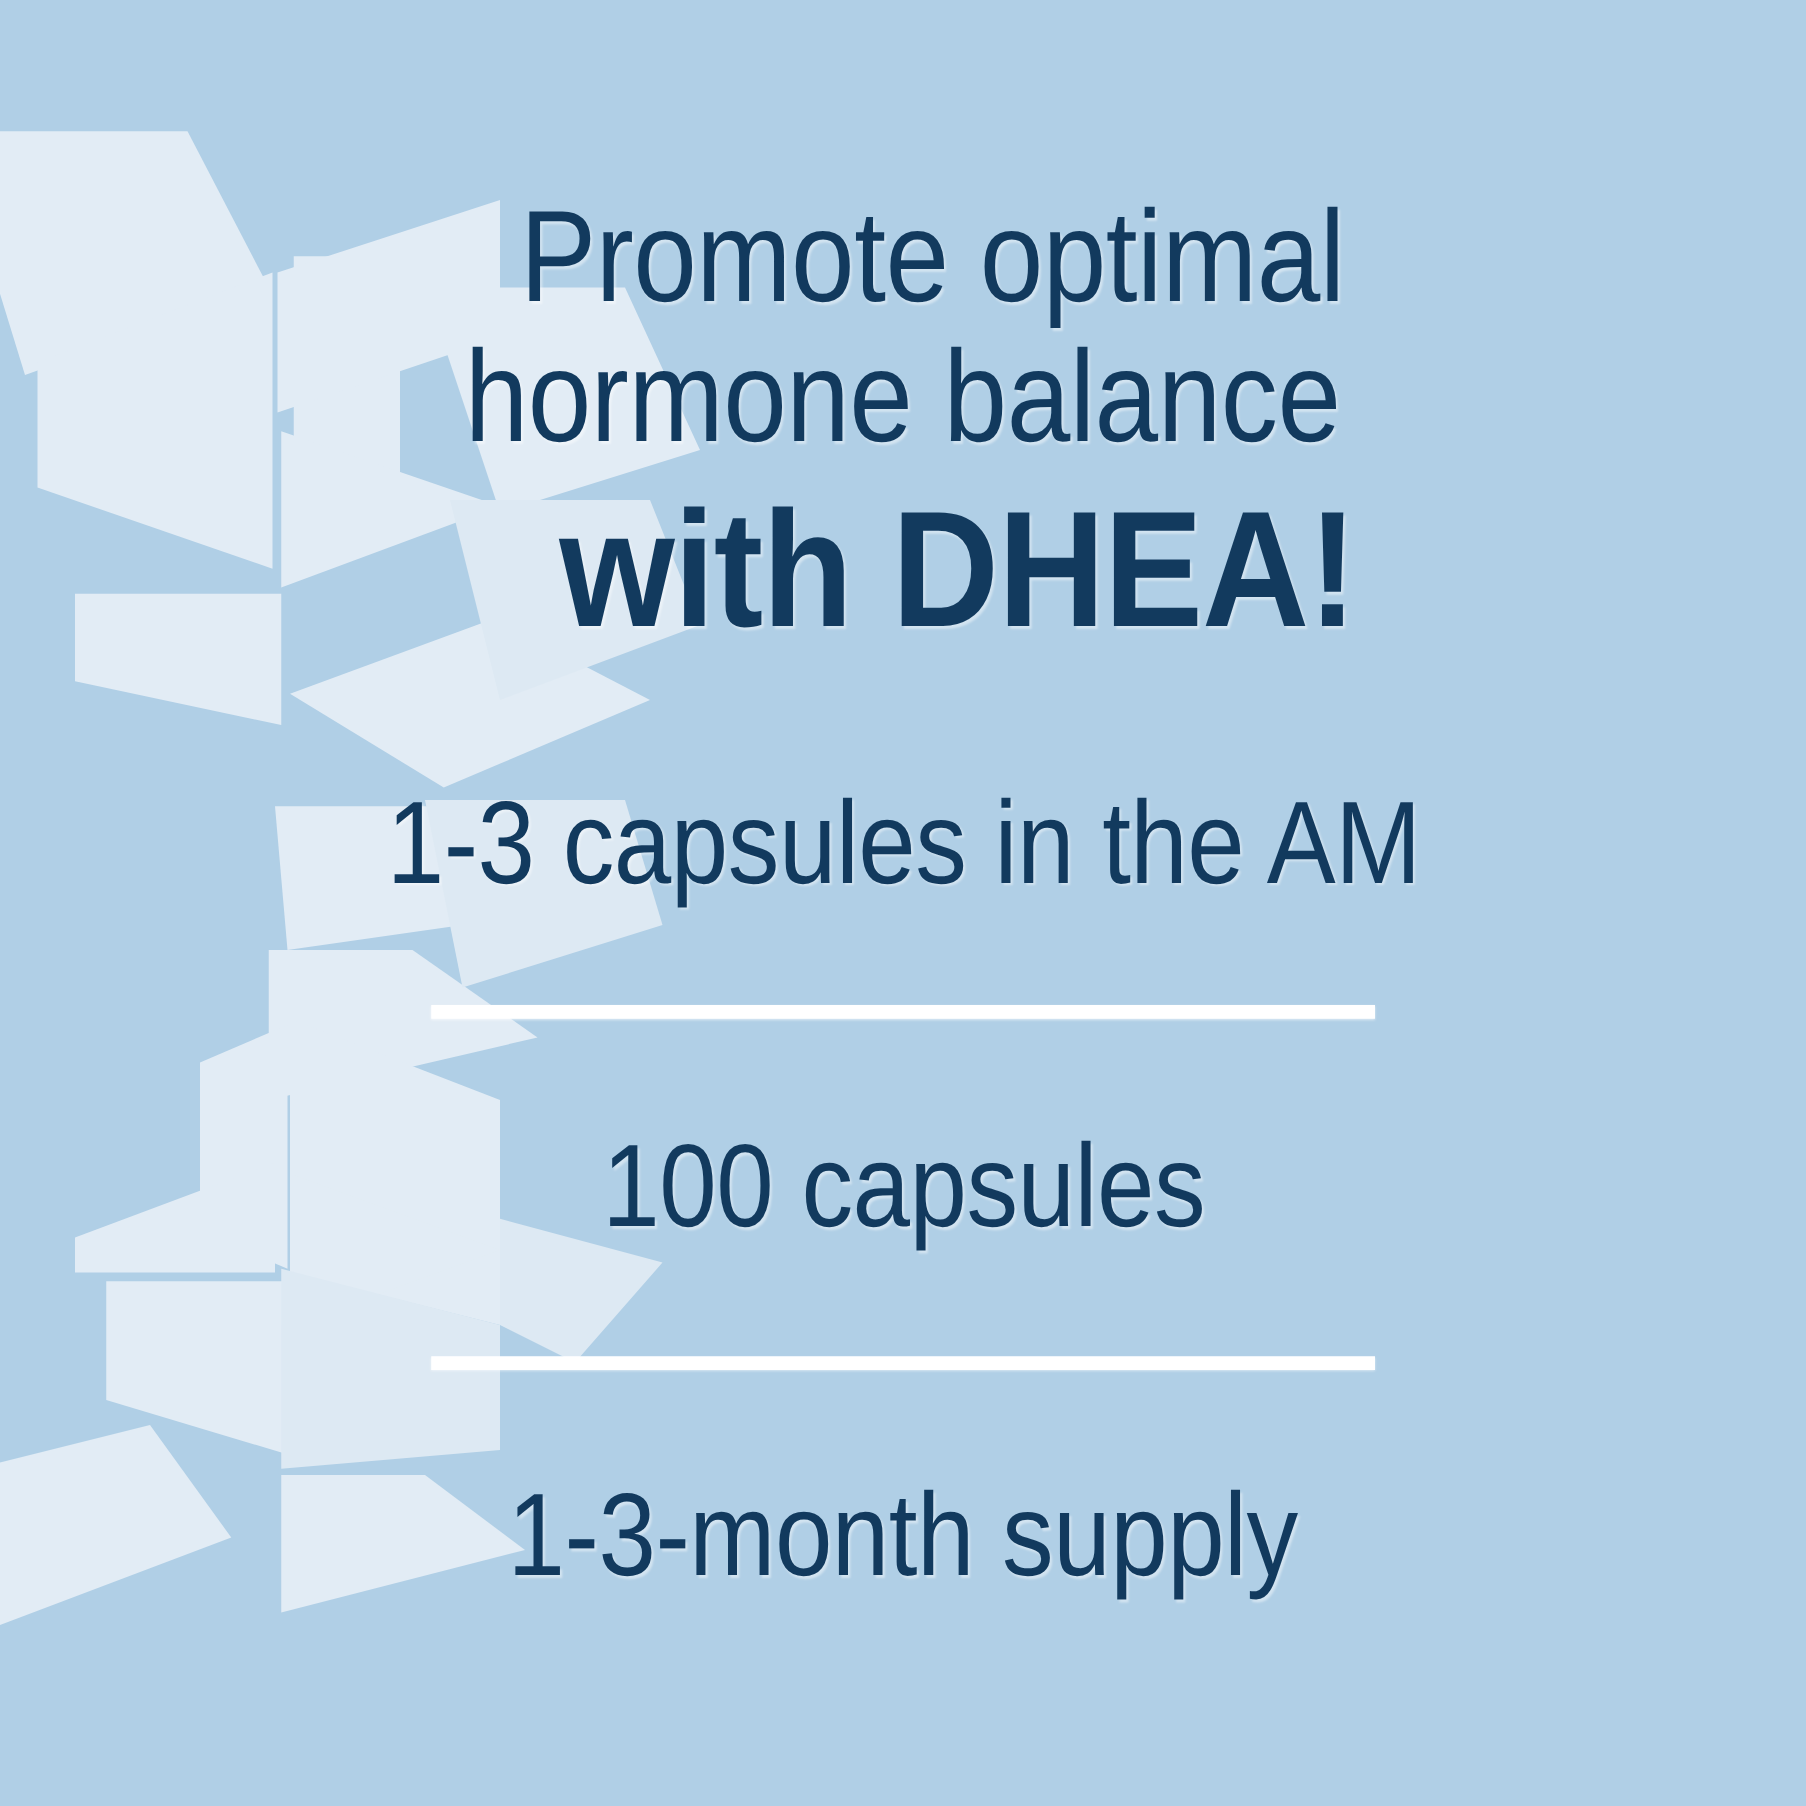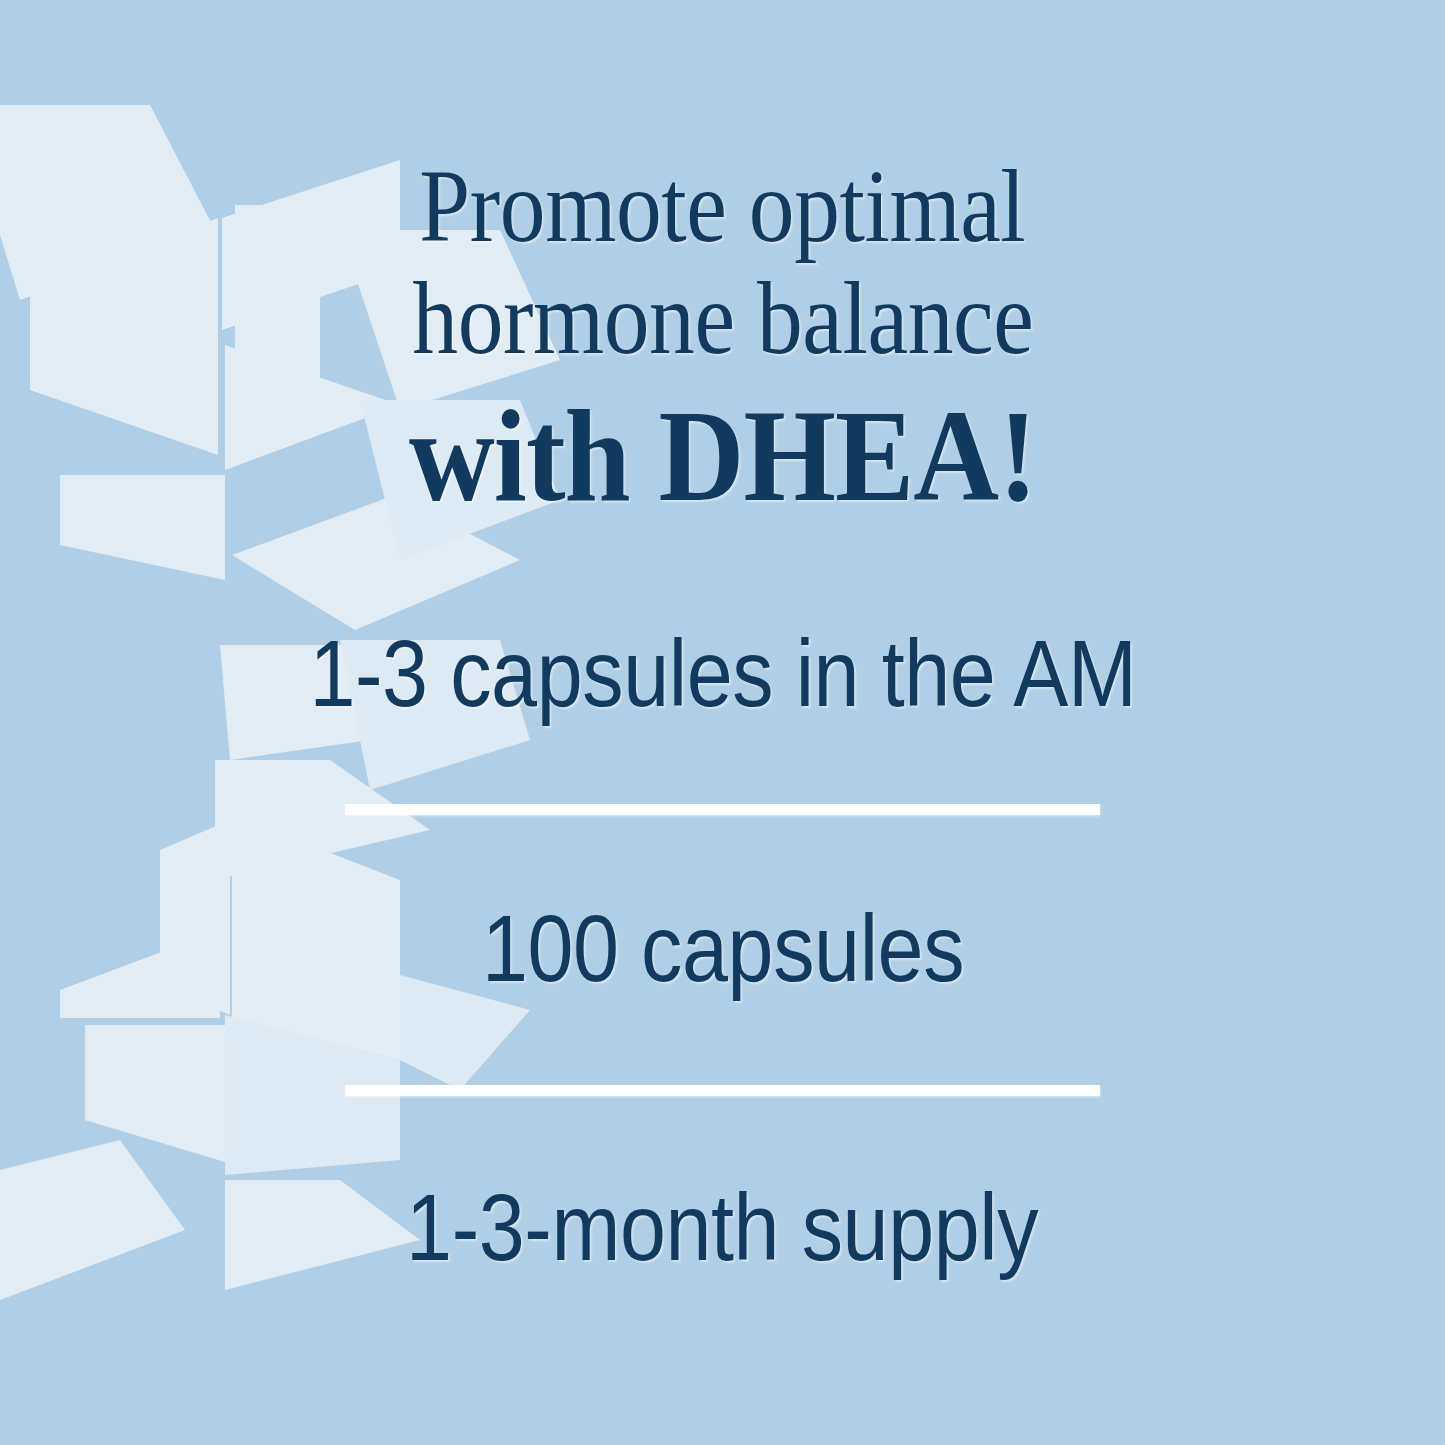"Promote optimal" #headline-block { align-items: center -> flex-end; font-family: Liberation Serif, serif -> none }
